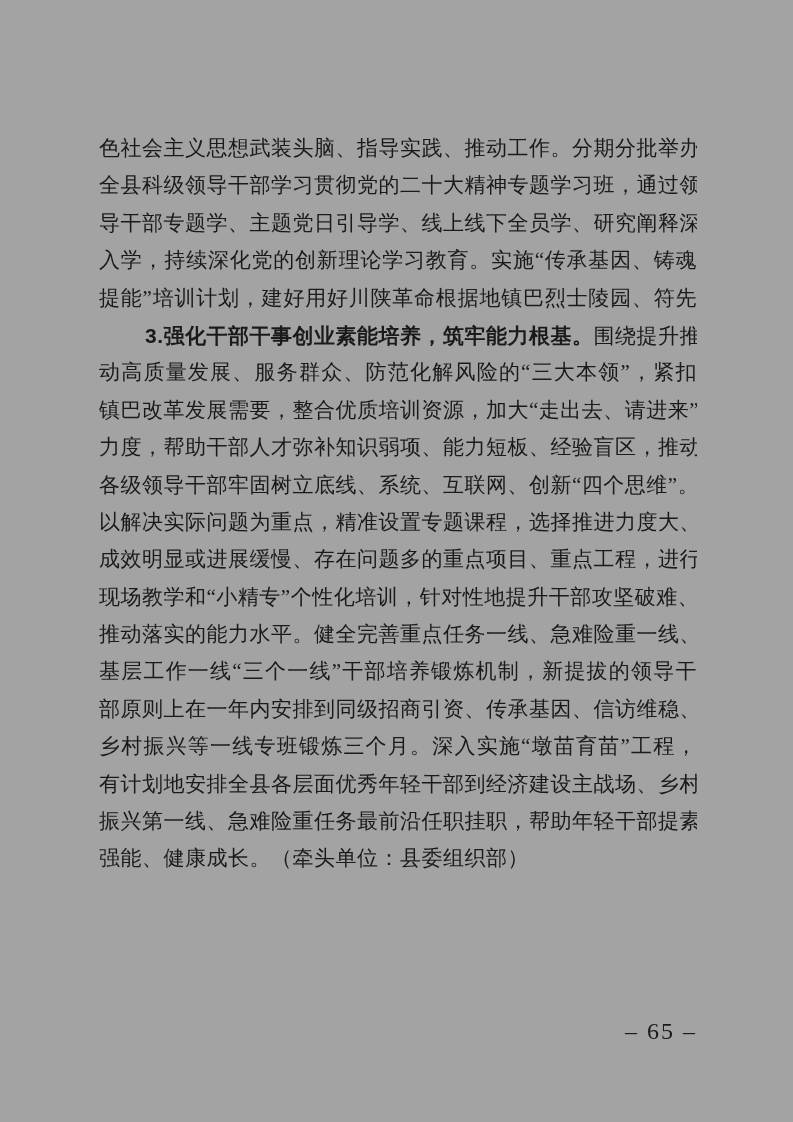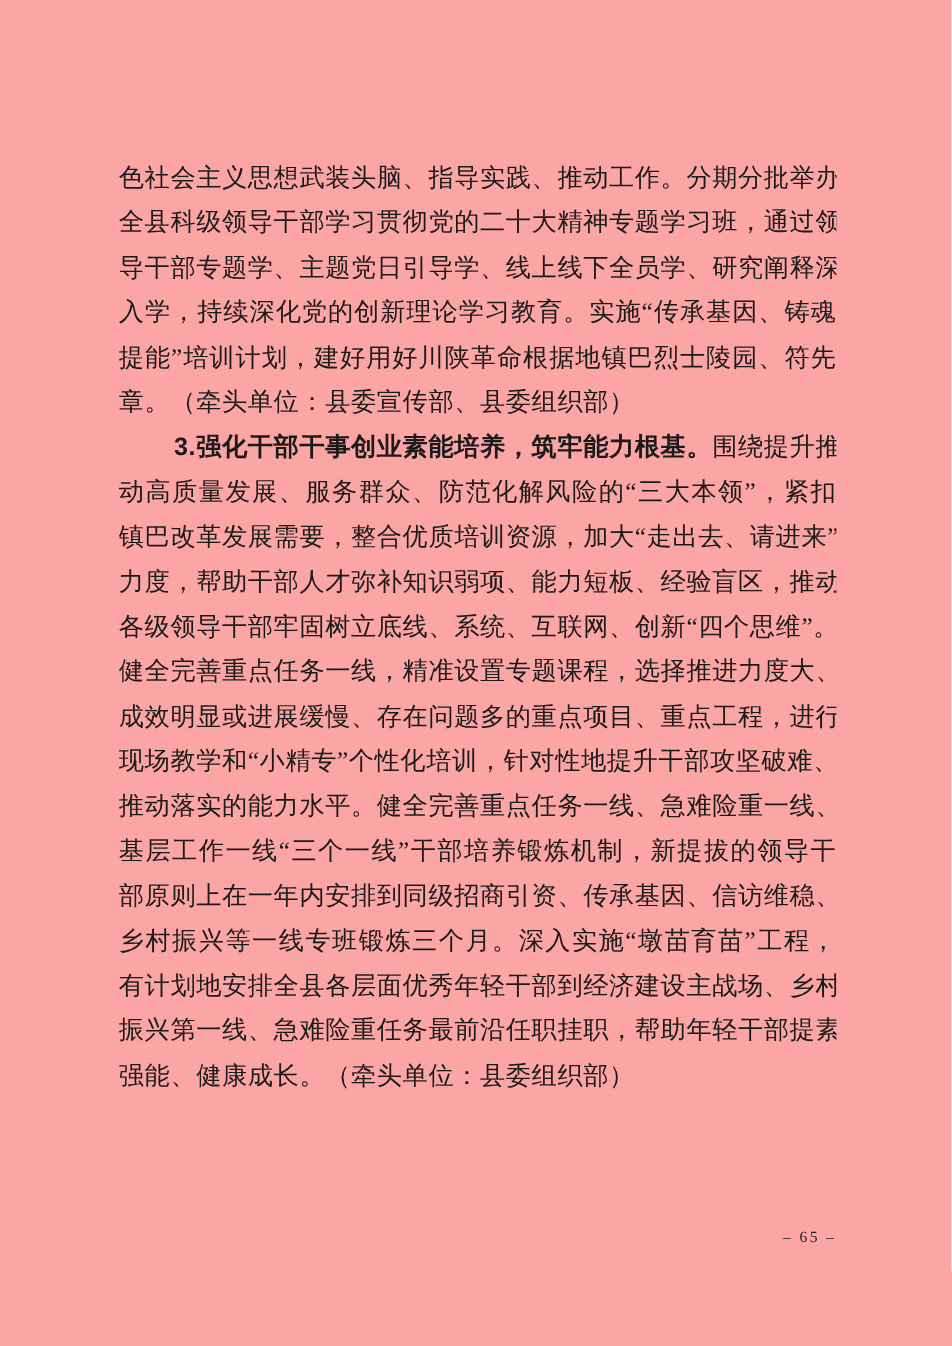"色社会主义思想武装头脑、指导实践、推动工作。分期分批举办" .page { background: #fca5a5 -> #a3a3a3 }
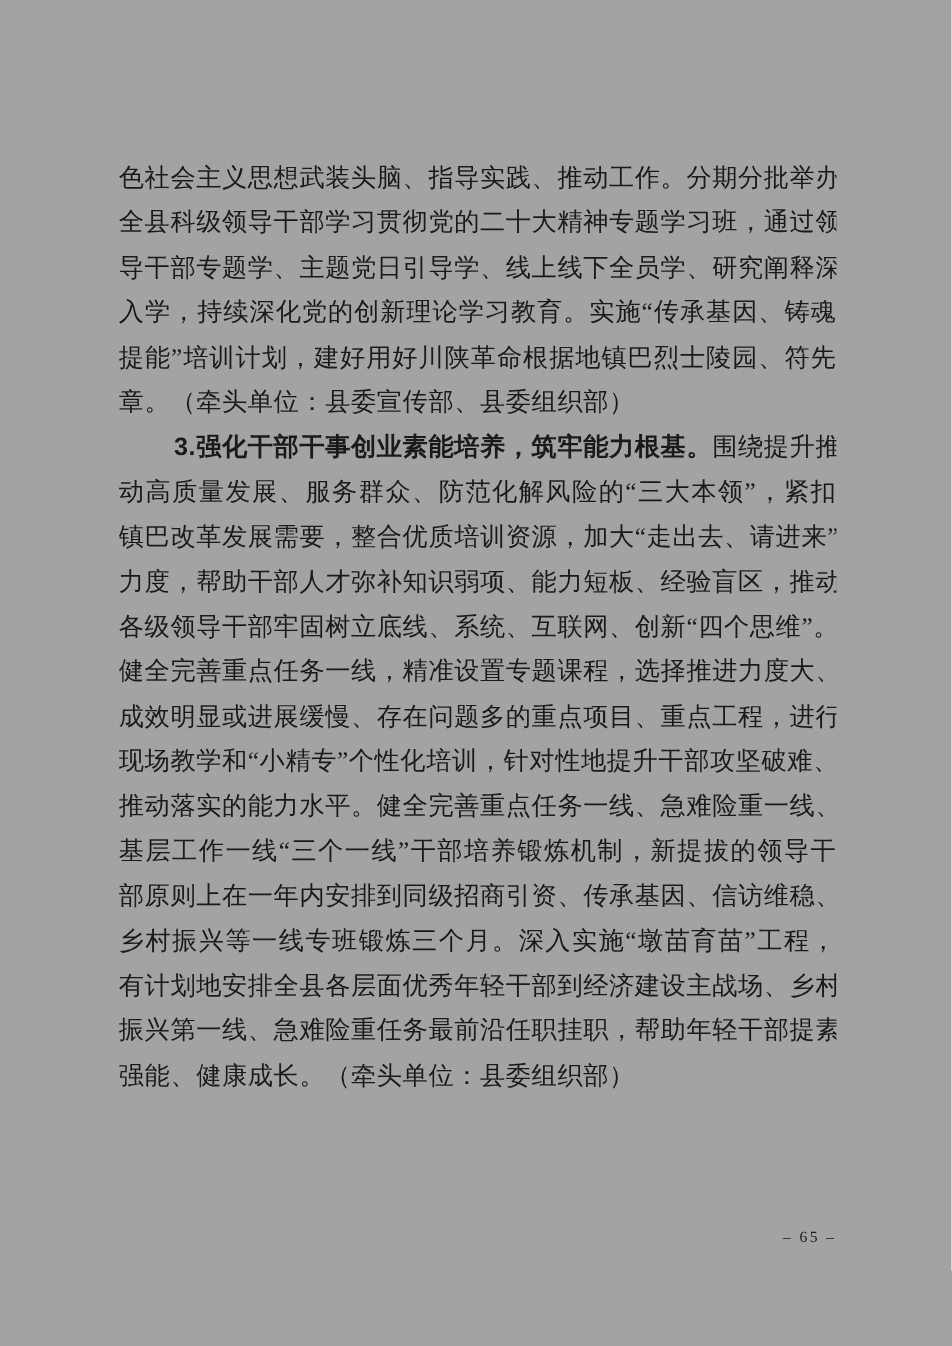"章。（牵头单位：县委宣传部、县委组织部）" div.line { html: <div><span>章。（牵头单位：县委宣传部、县委组织部）</span></div> -> none }
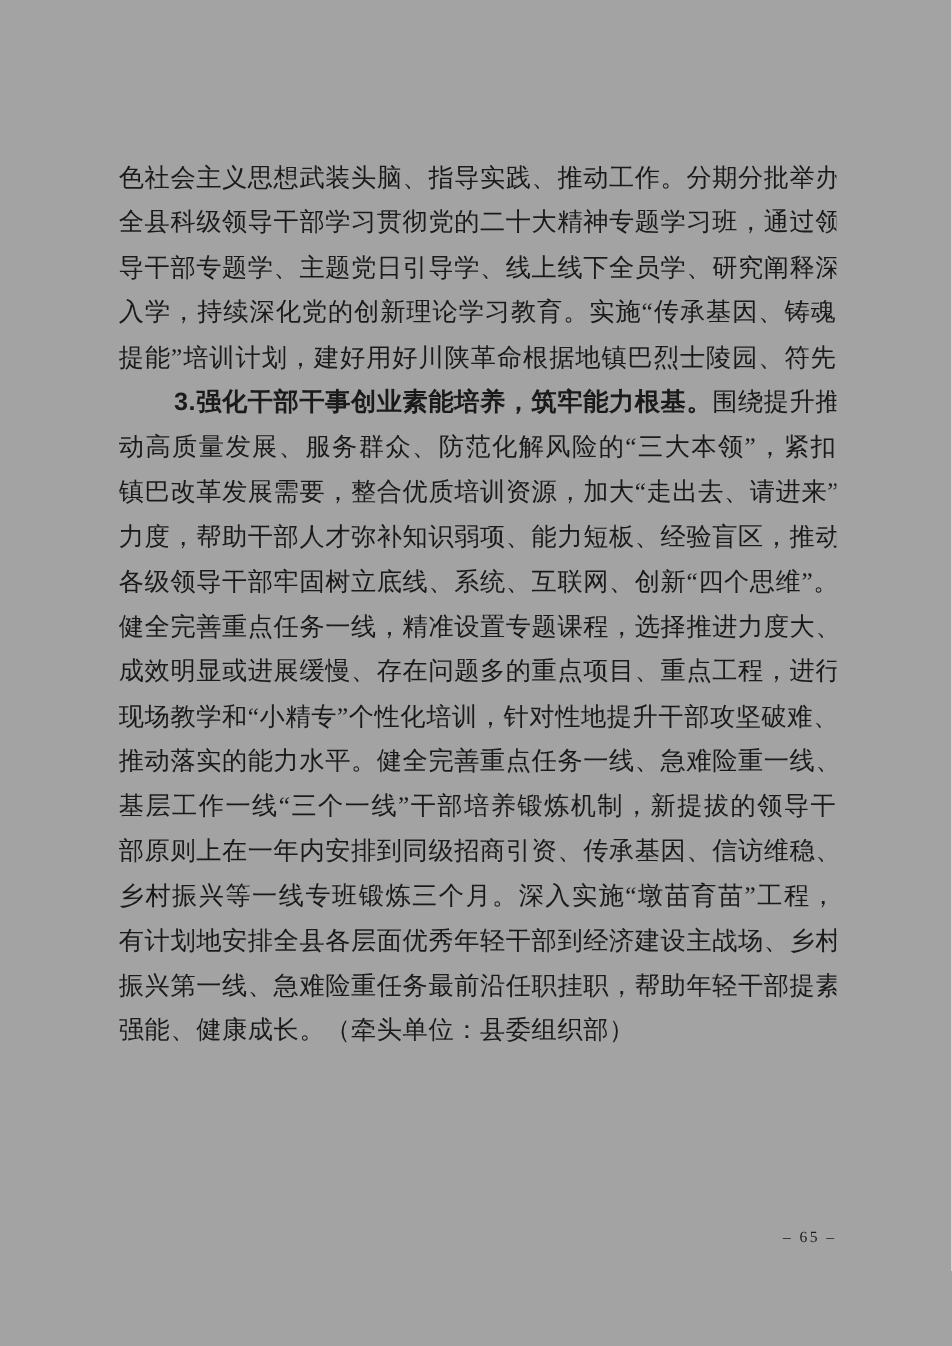"健全完善重点任务一线，精准设置专题课程，选择推进力度大、" span.seg { text: 健全完善重点任务一线 -> 以解决实际问题为重点 }
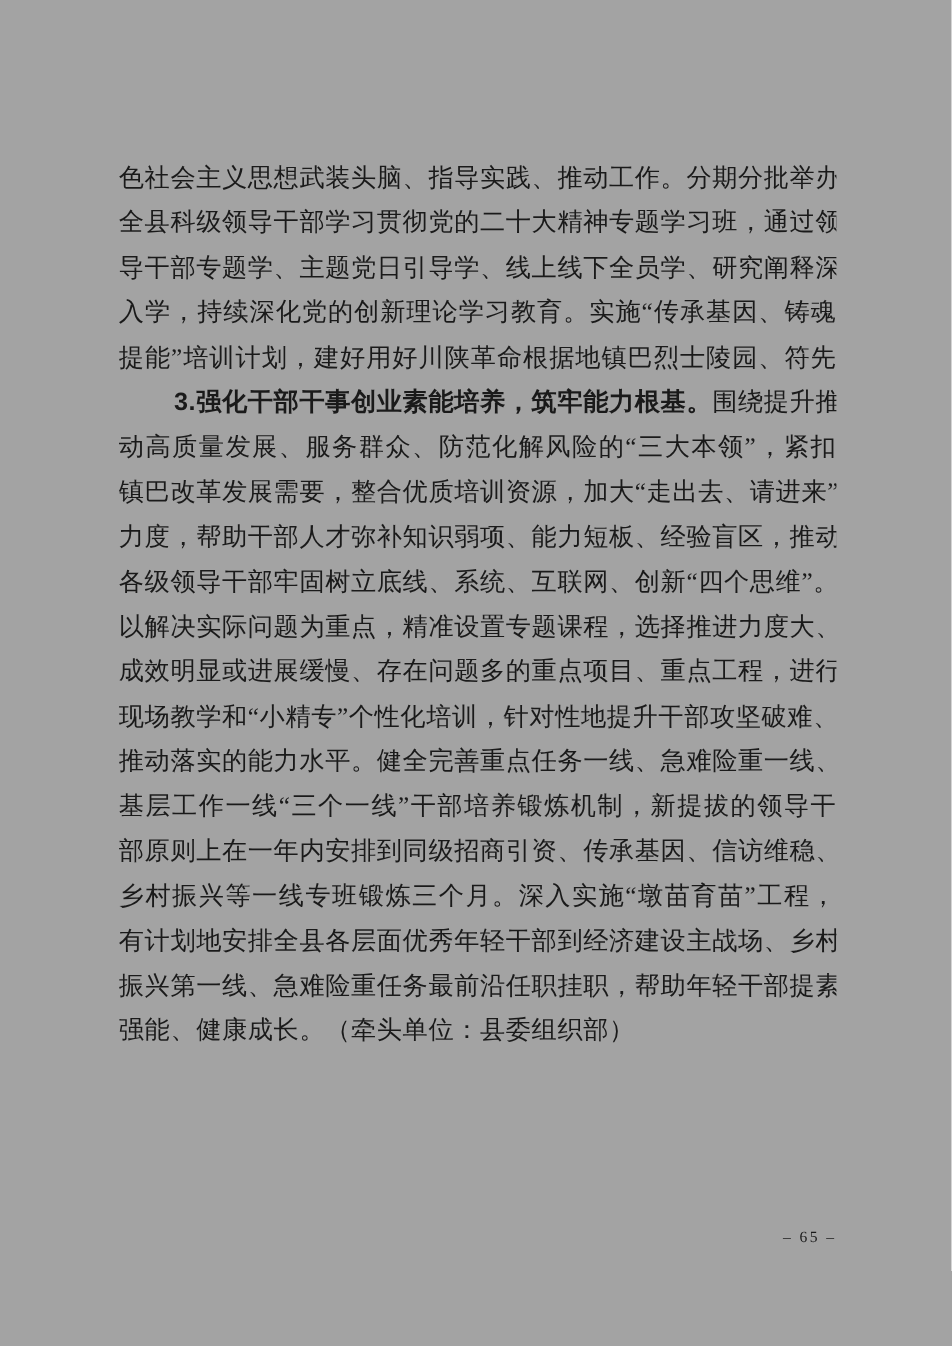"– 65 –" .page-number { font-size: 13px -> 24px }
